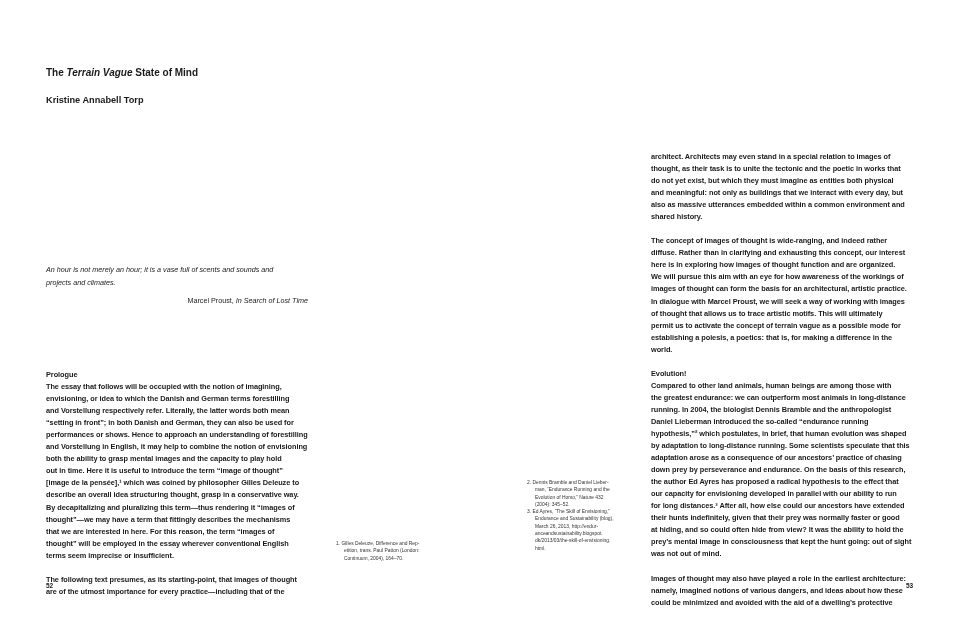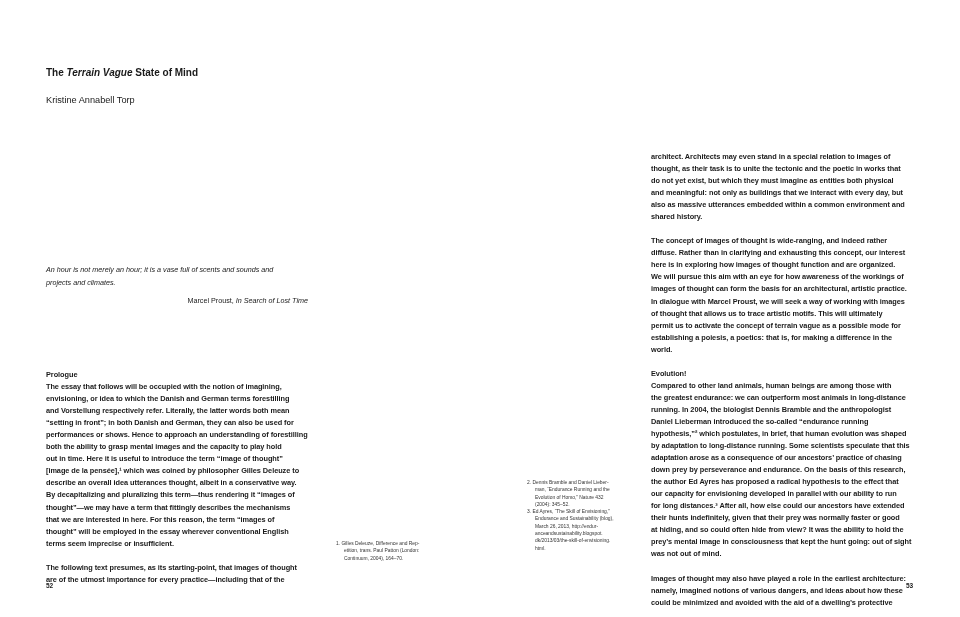"Kristine Annabell Torp" .author { font-weight: normal -> bold }
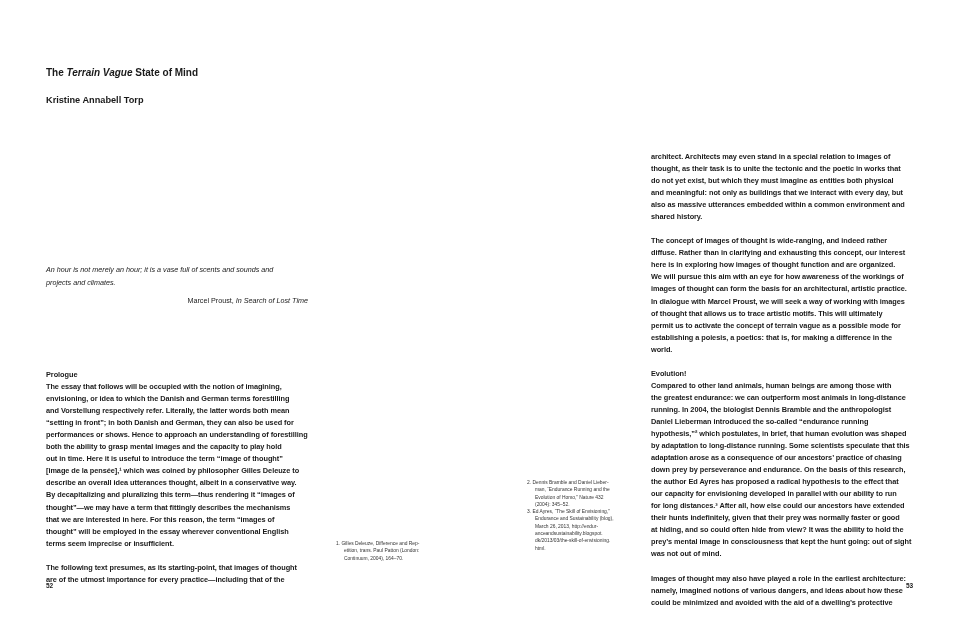"and Vorstellung in English, it" p { html: none -> <p>and Vorstellung in English, it may help to combine the notion of envisioning</p> }
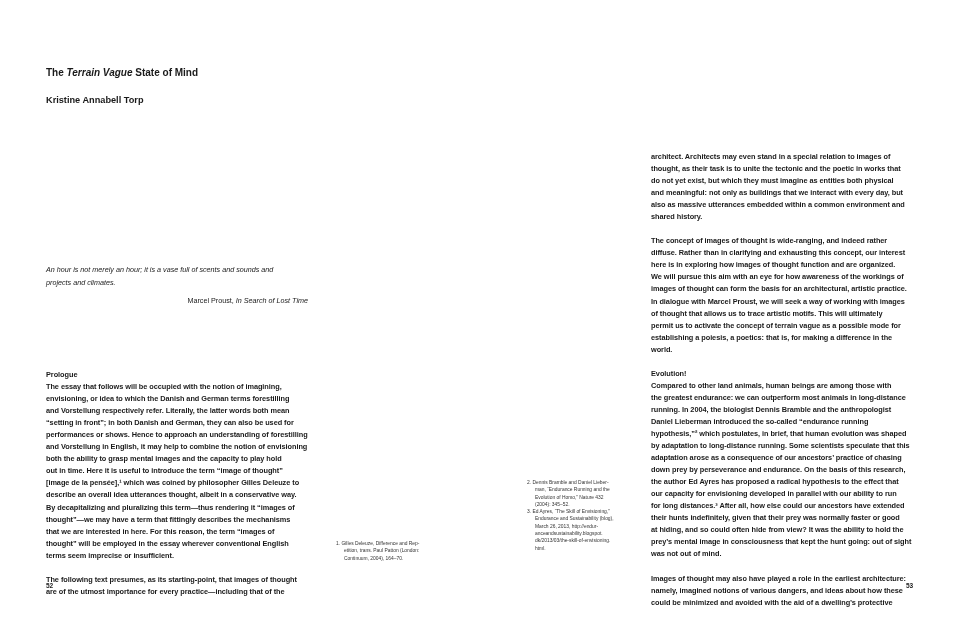"describe an overall idea utterances" p { text: utterances thought, albeit -> structuring thought, grasp }
